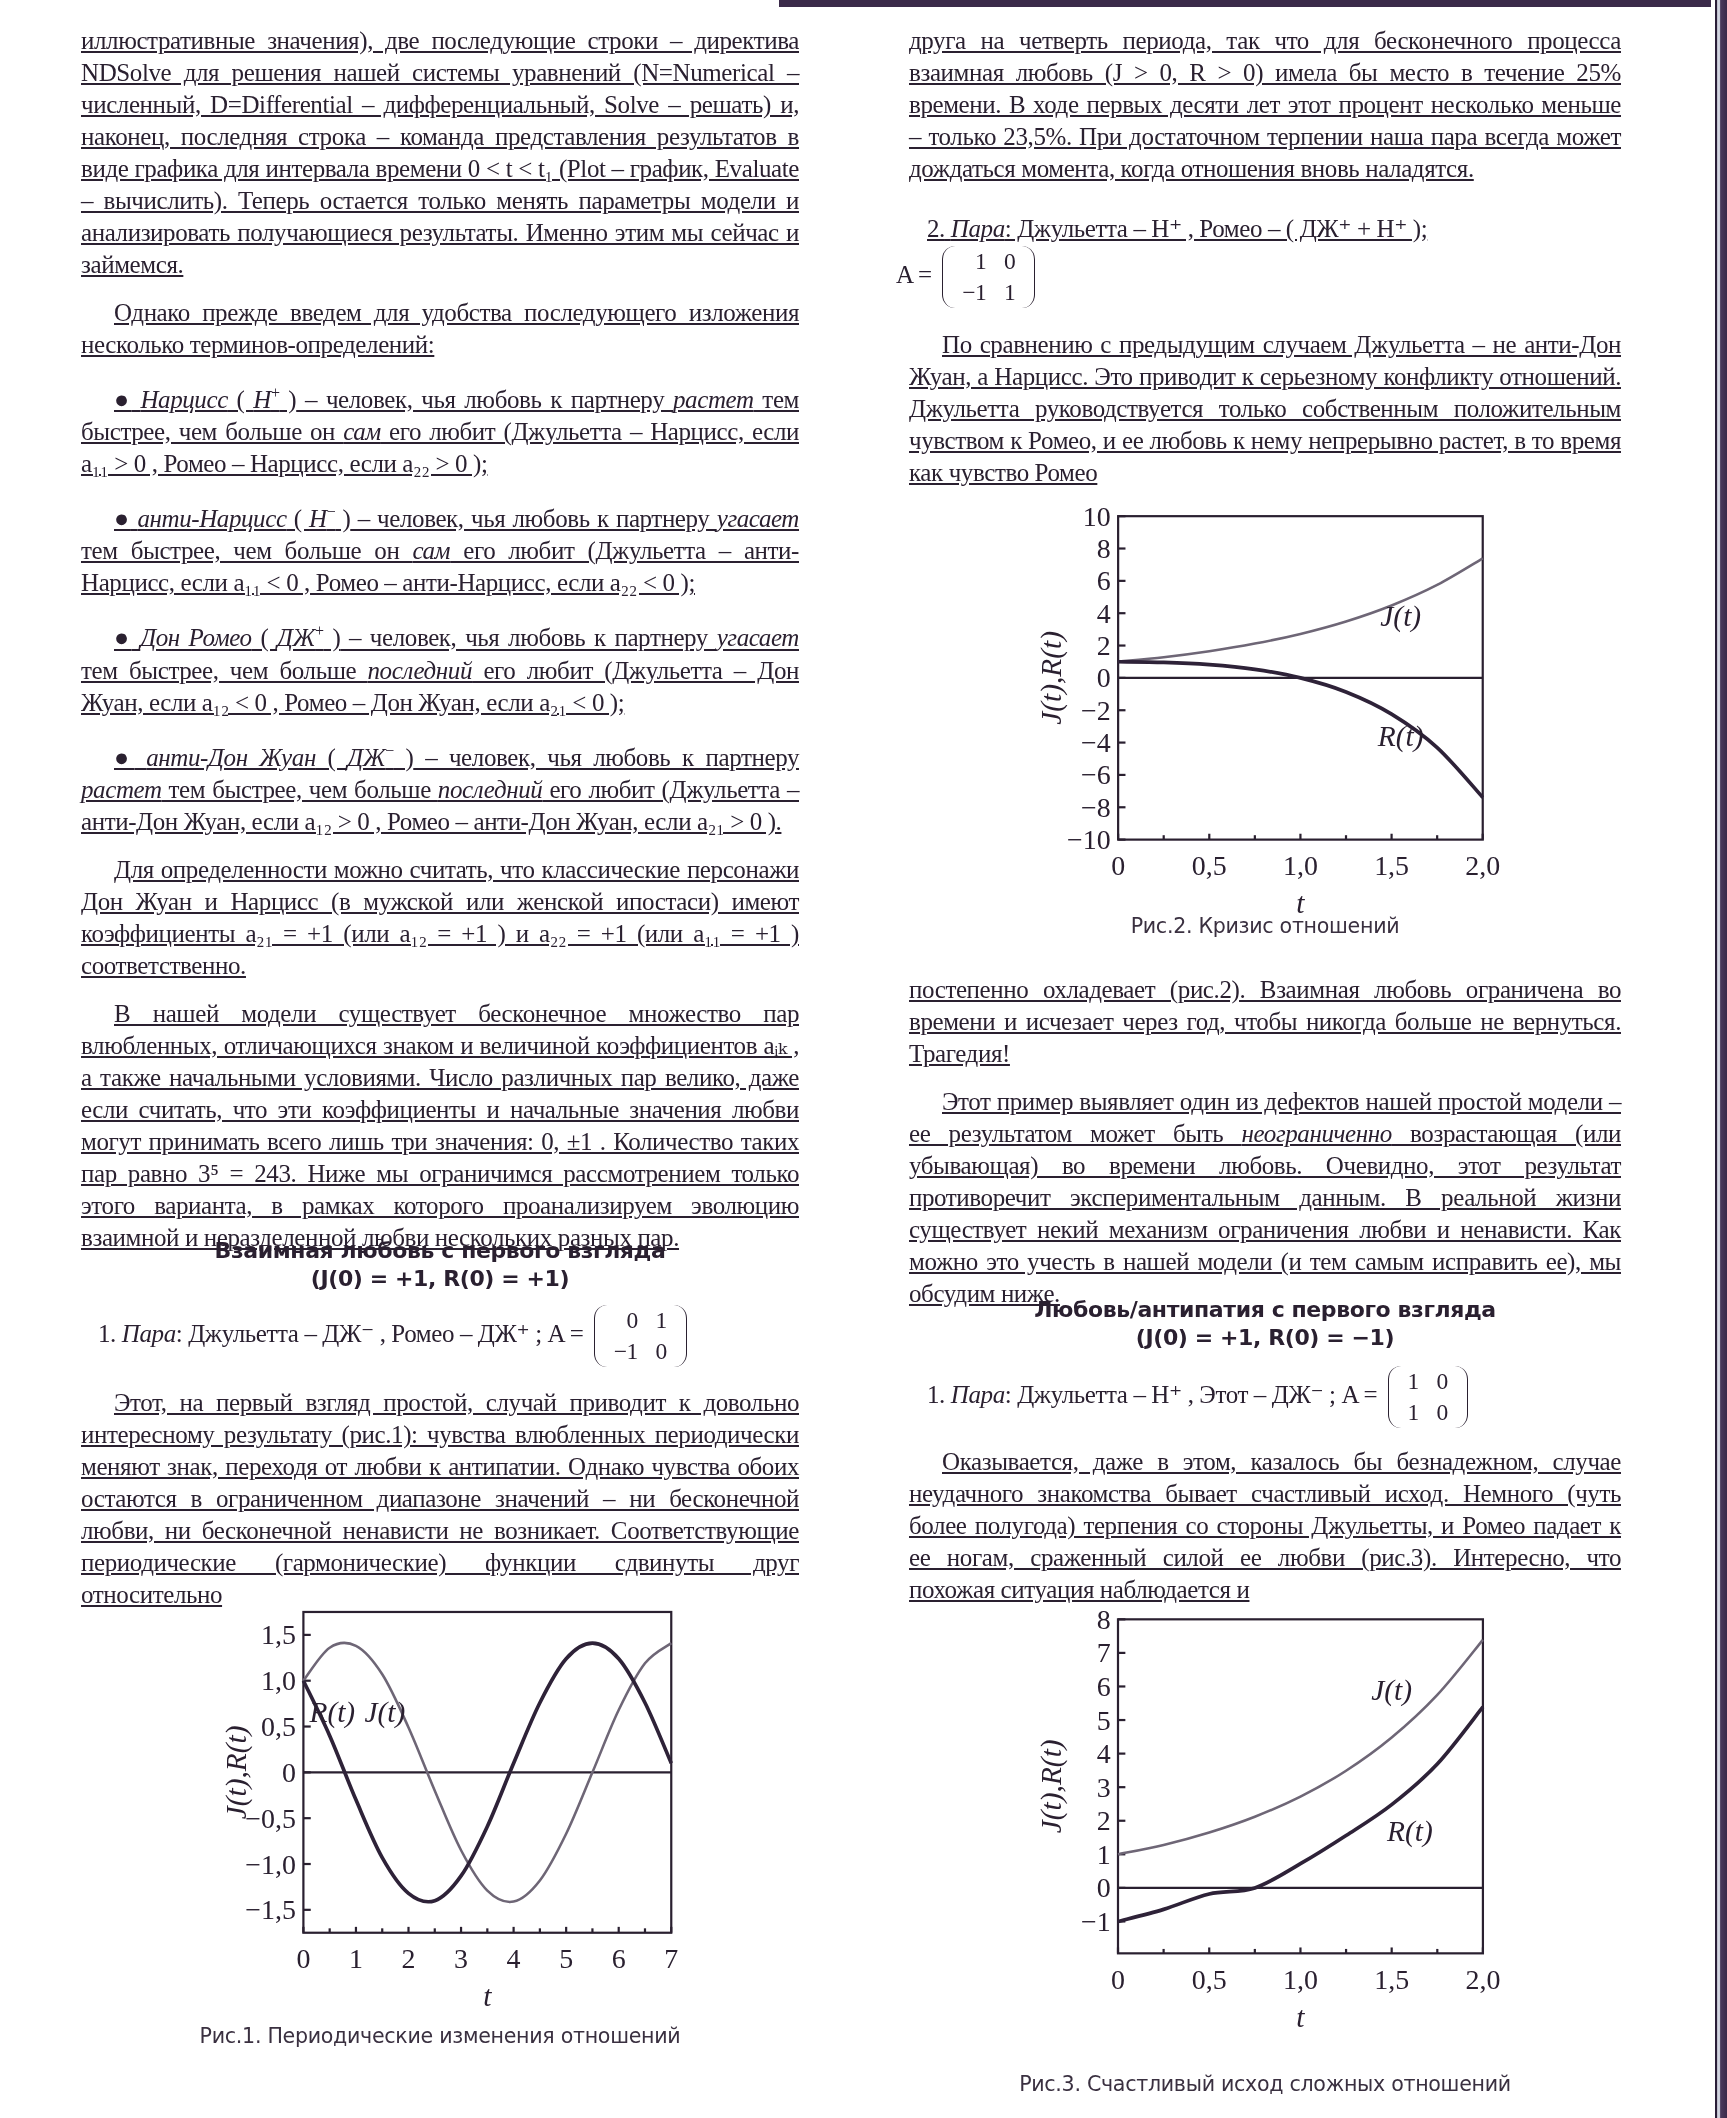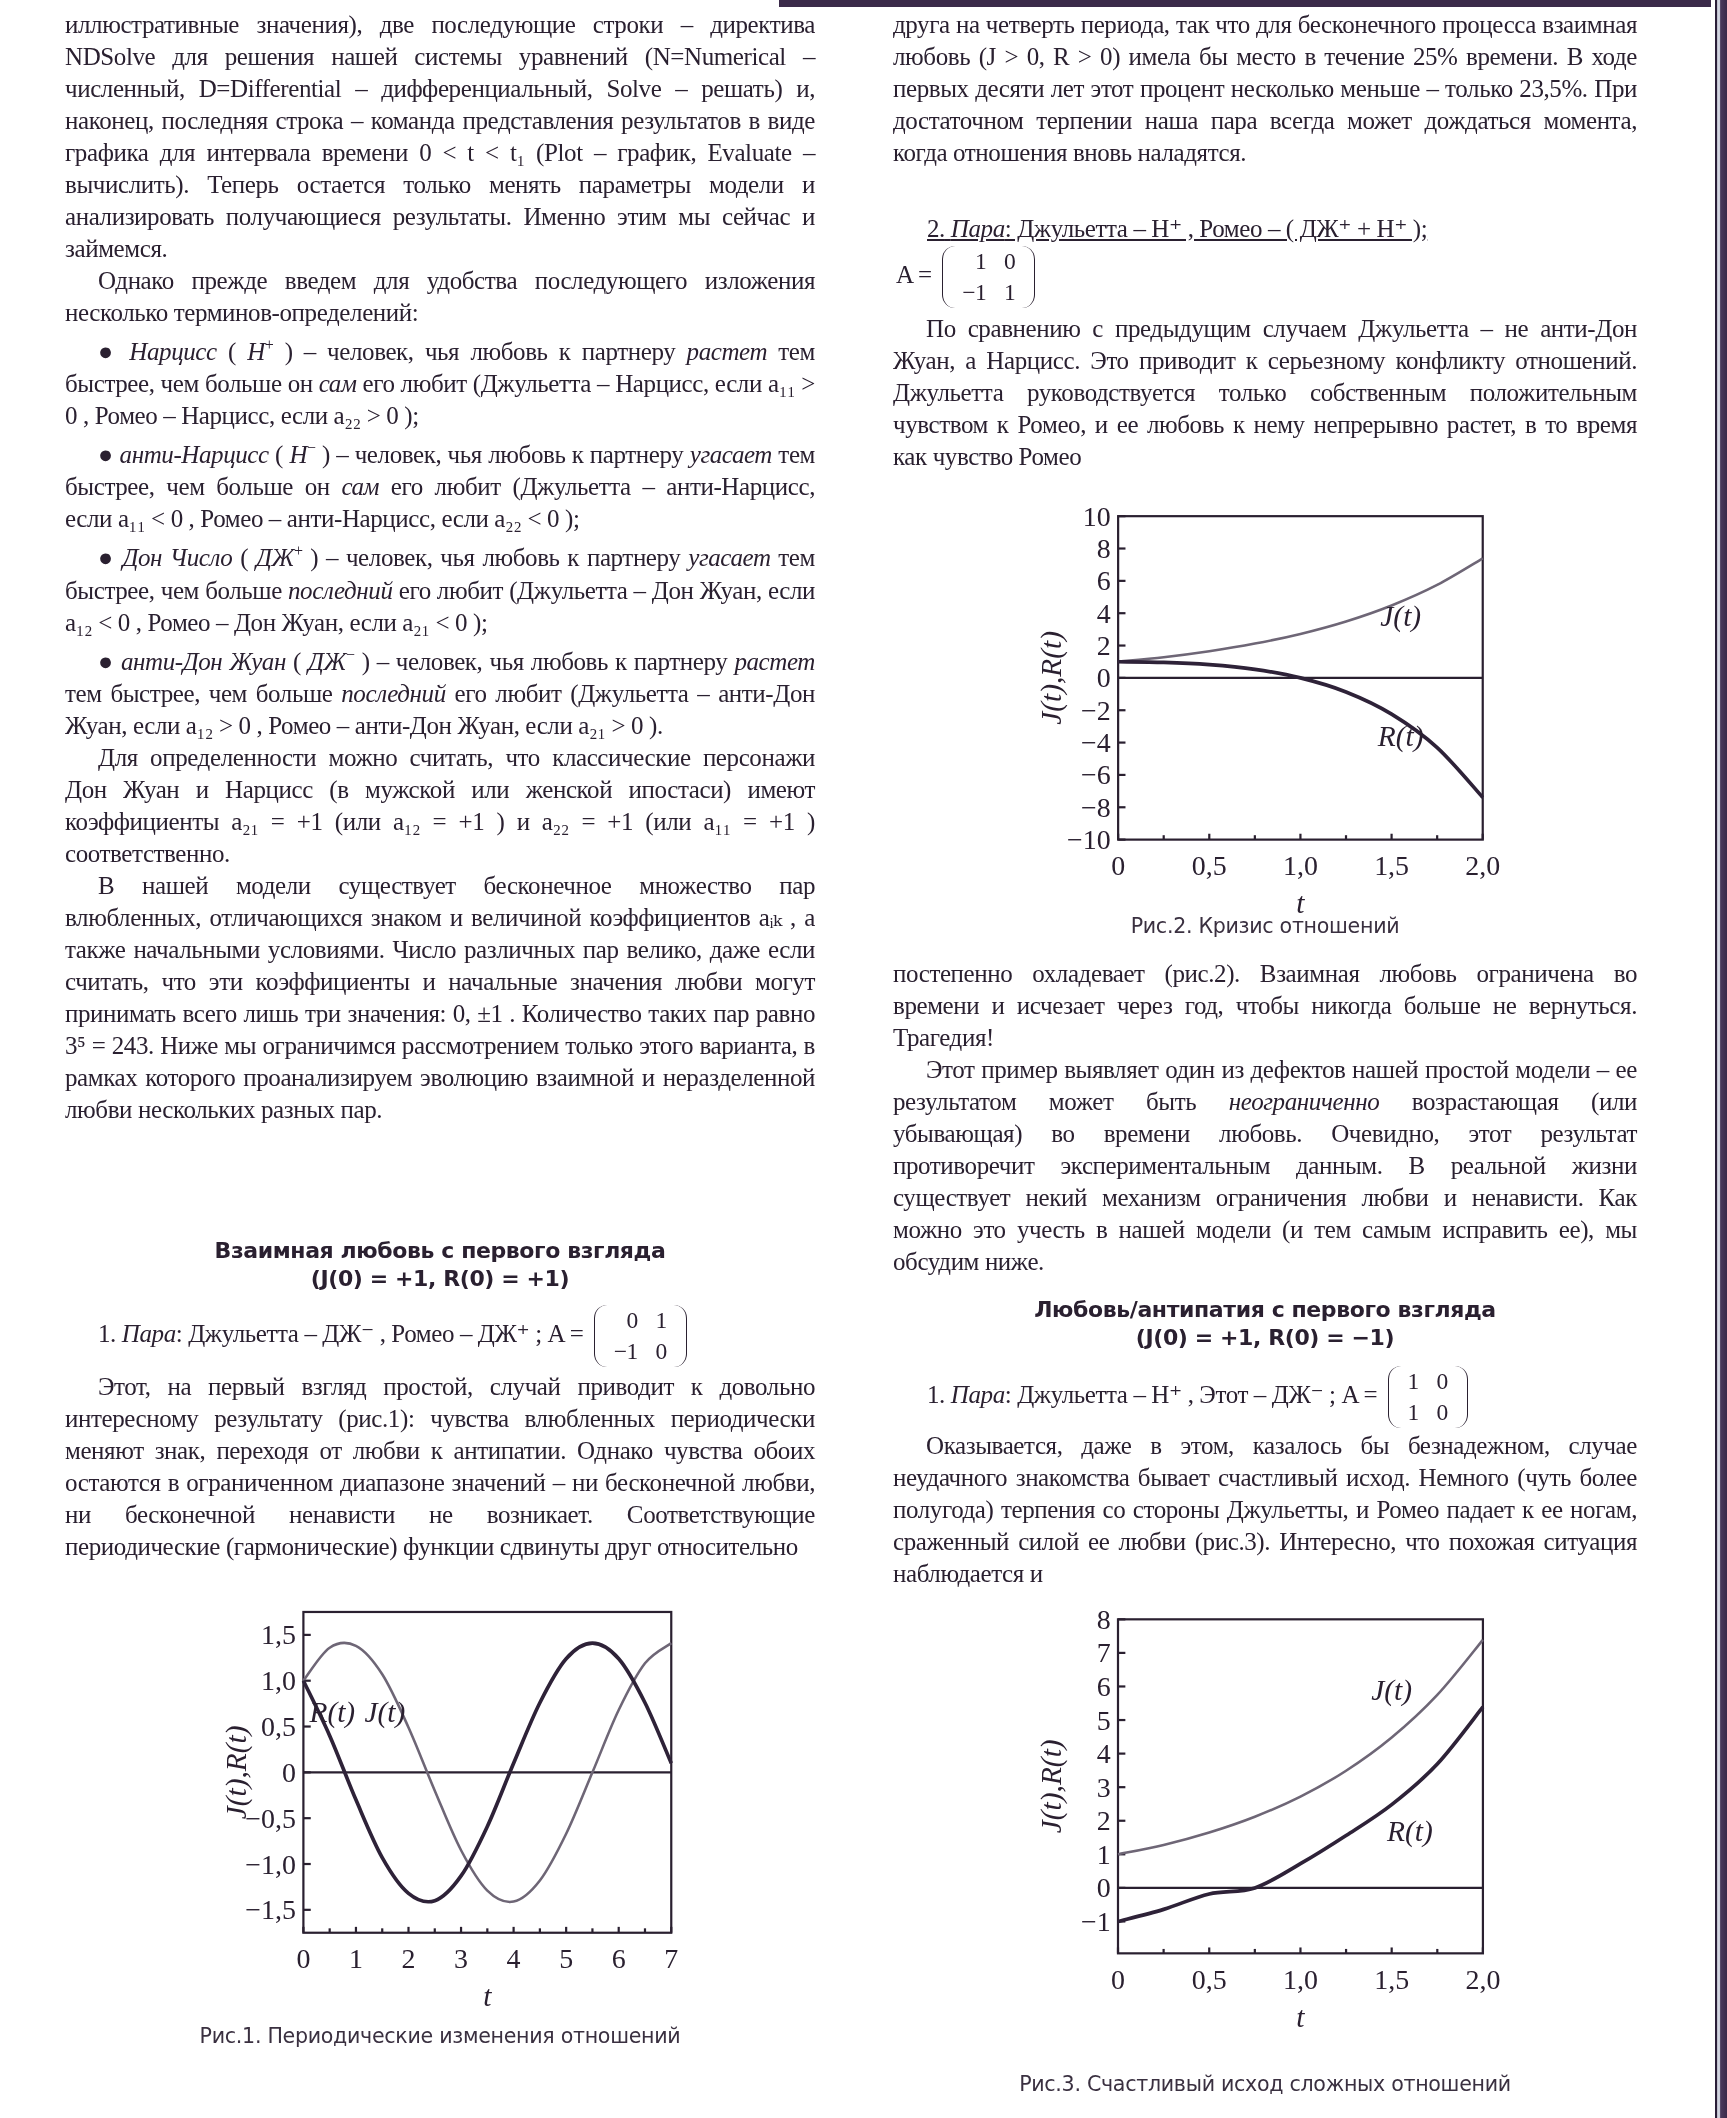"иллюстративные значения), две" .p { margin: 0 -> 16px; text-decoration: none -> underline }
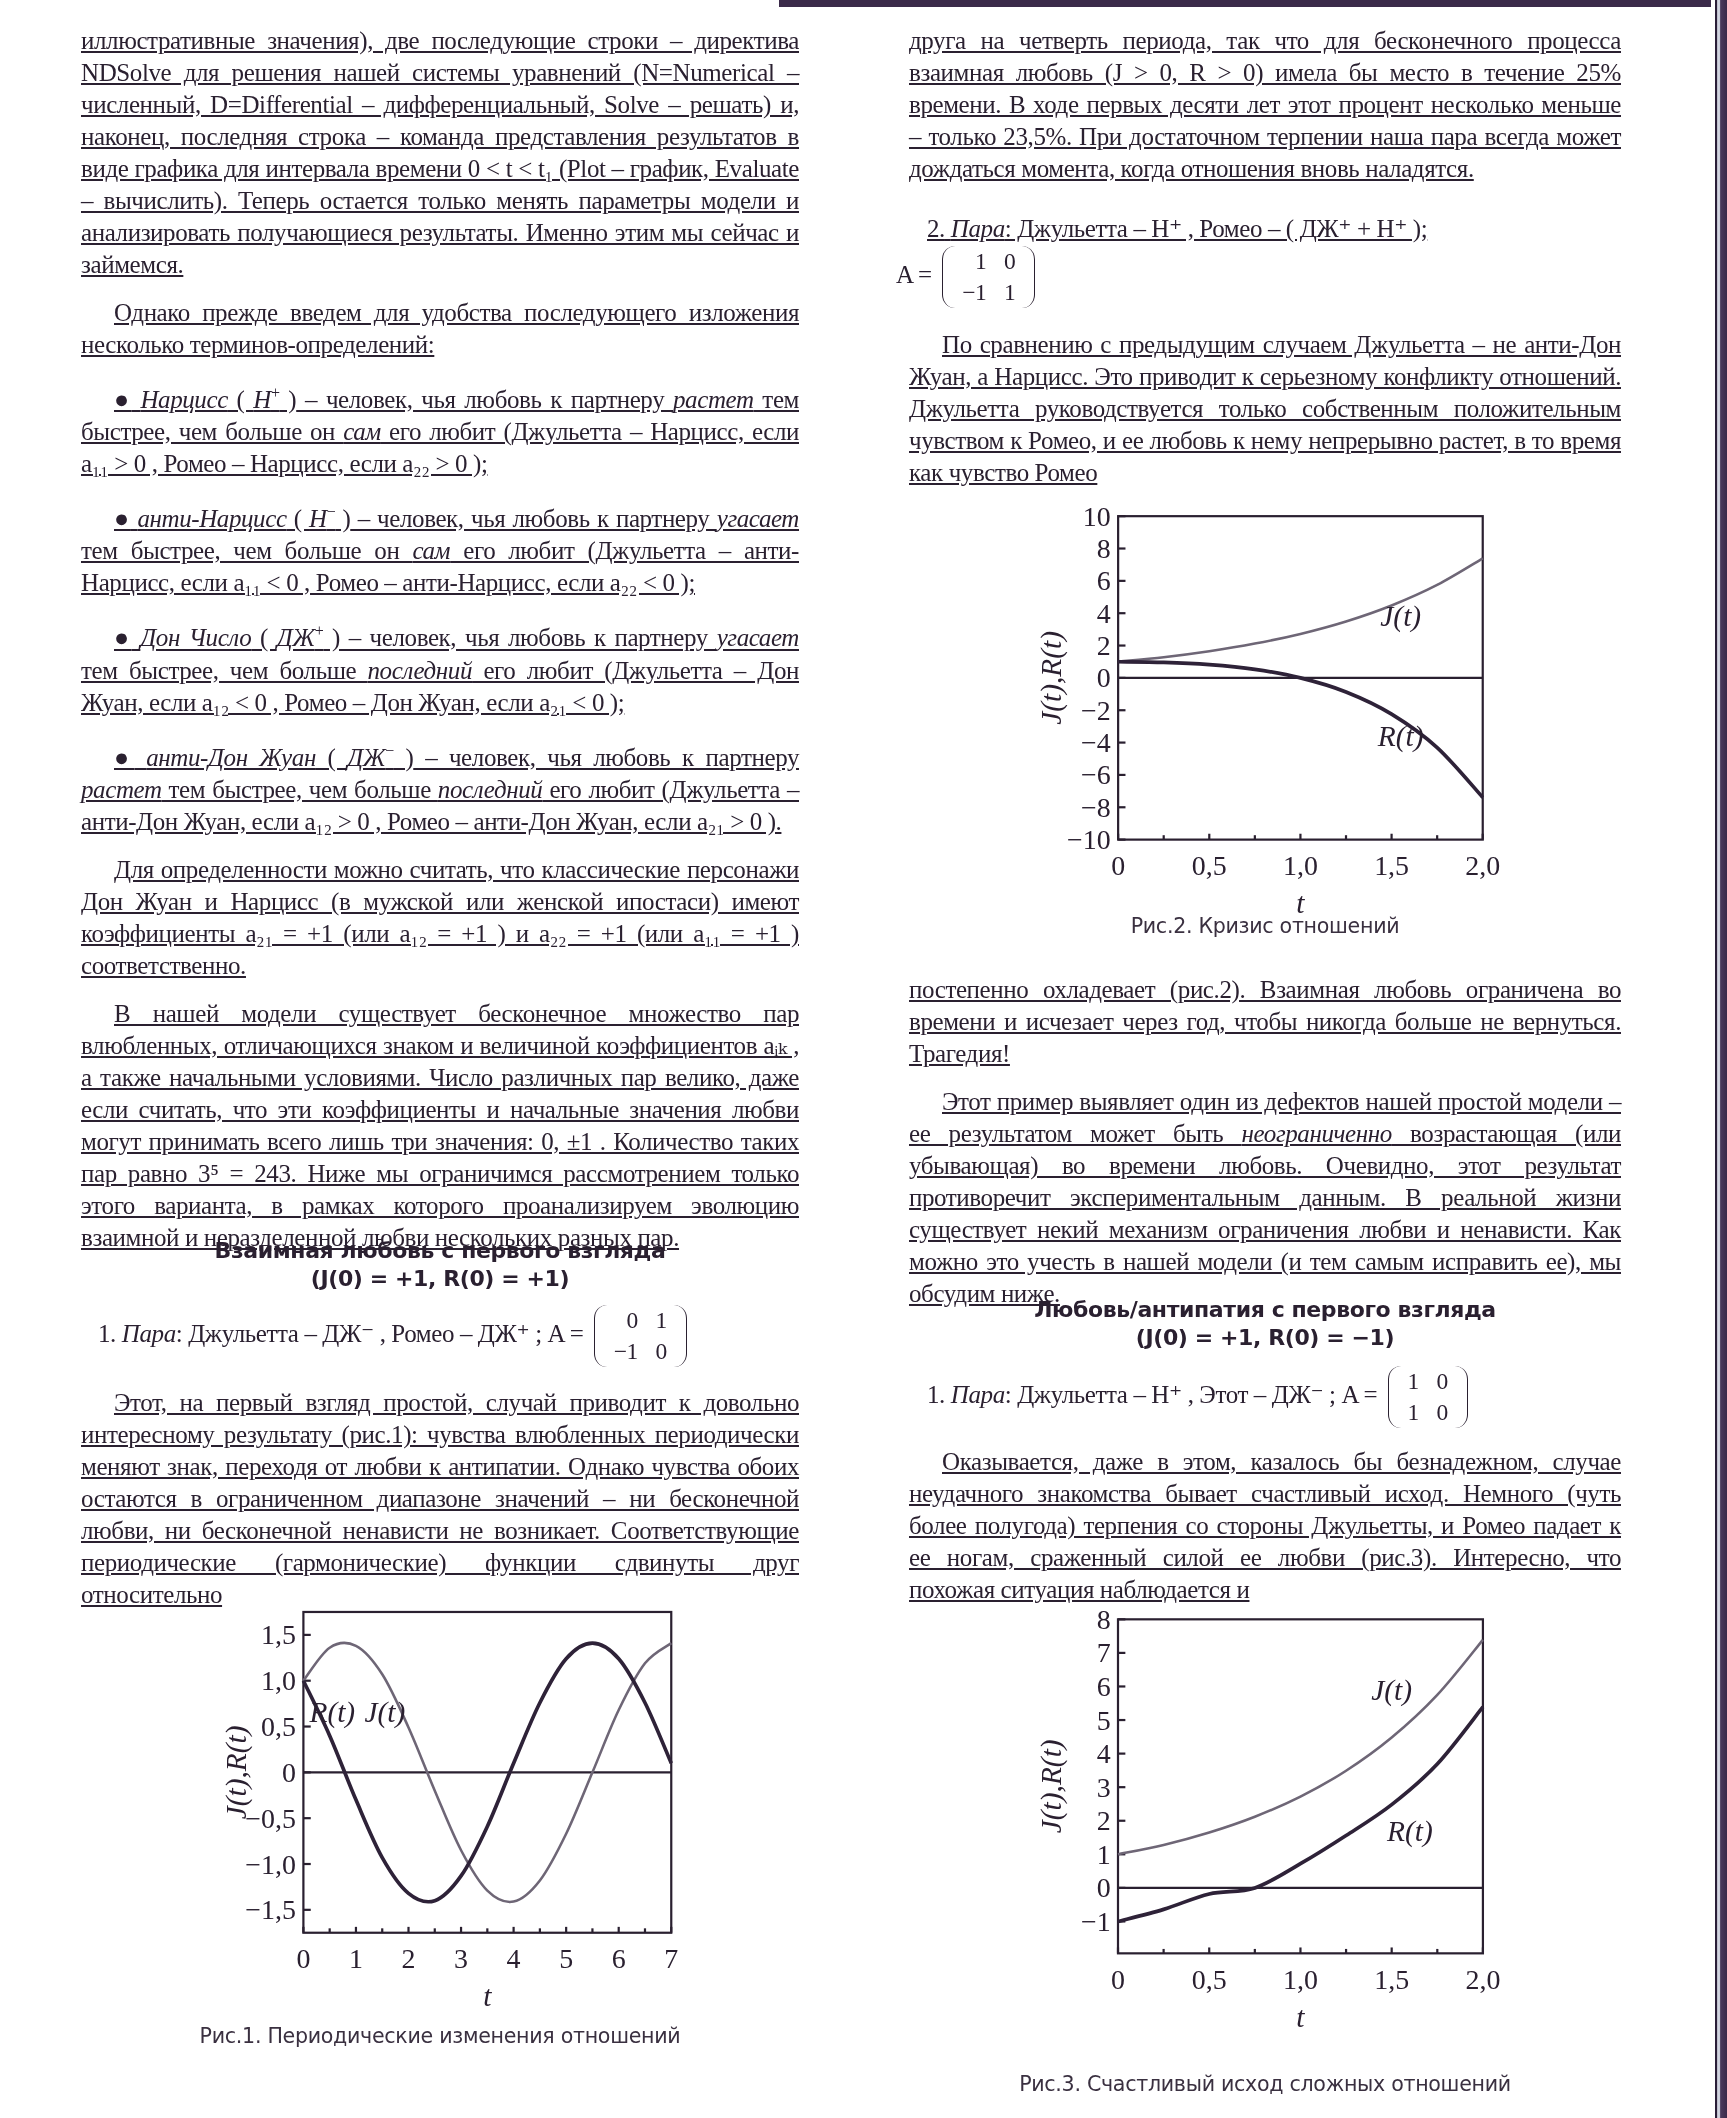"Дон Число" span.it { text: Число -> Ромео }
